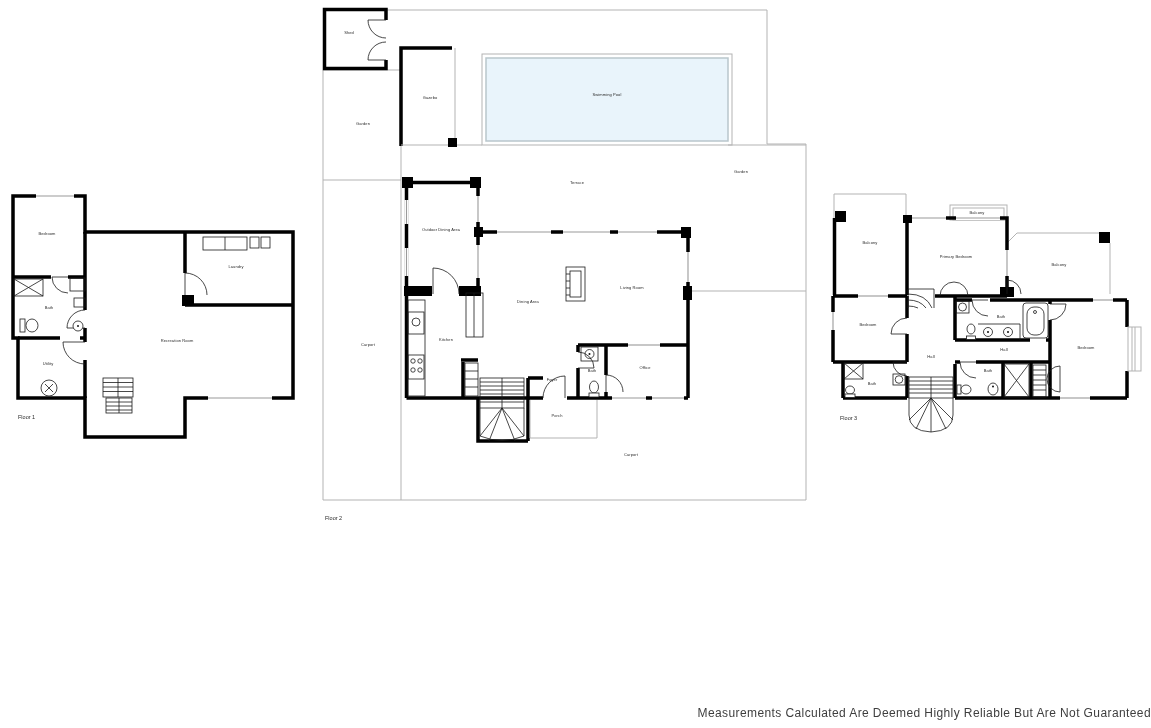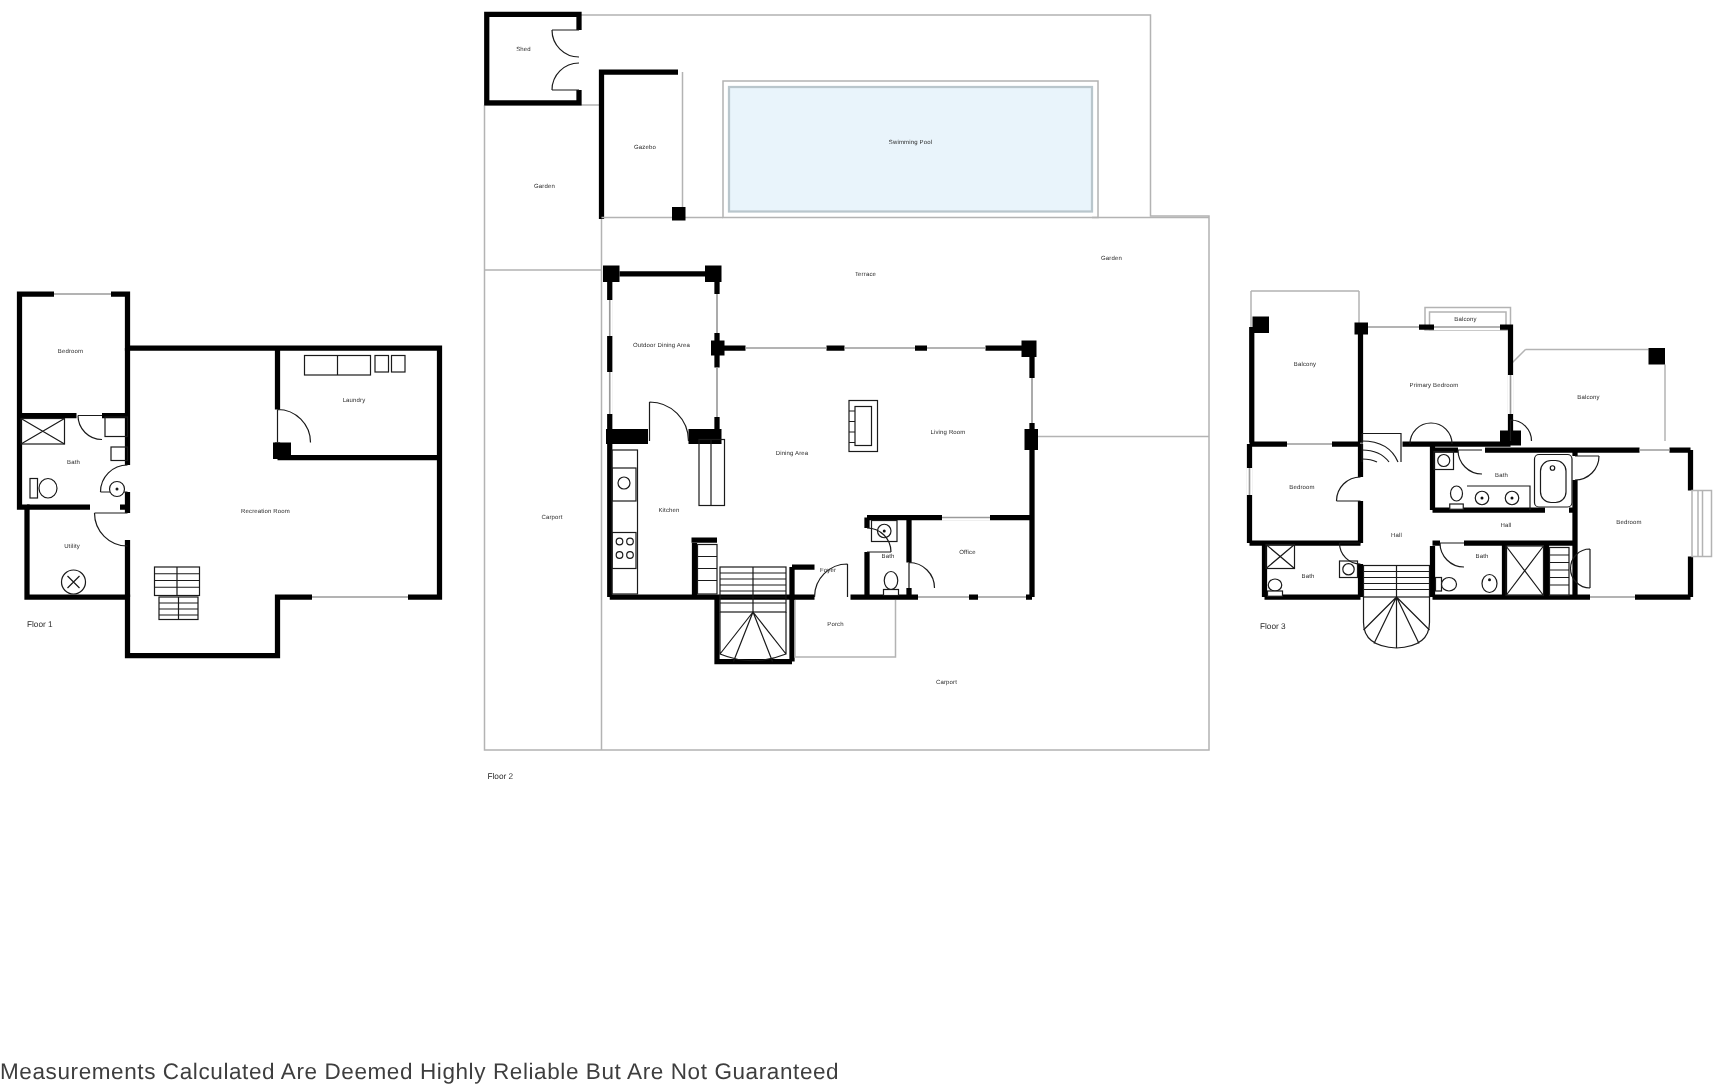"Measurements Calculated Are Deemed" .disclaimer { font-size: 15px -> 12px; text-align: left -> right }
